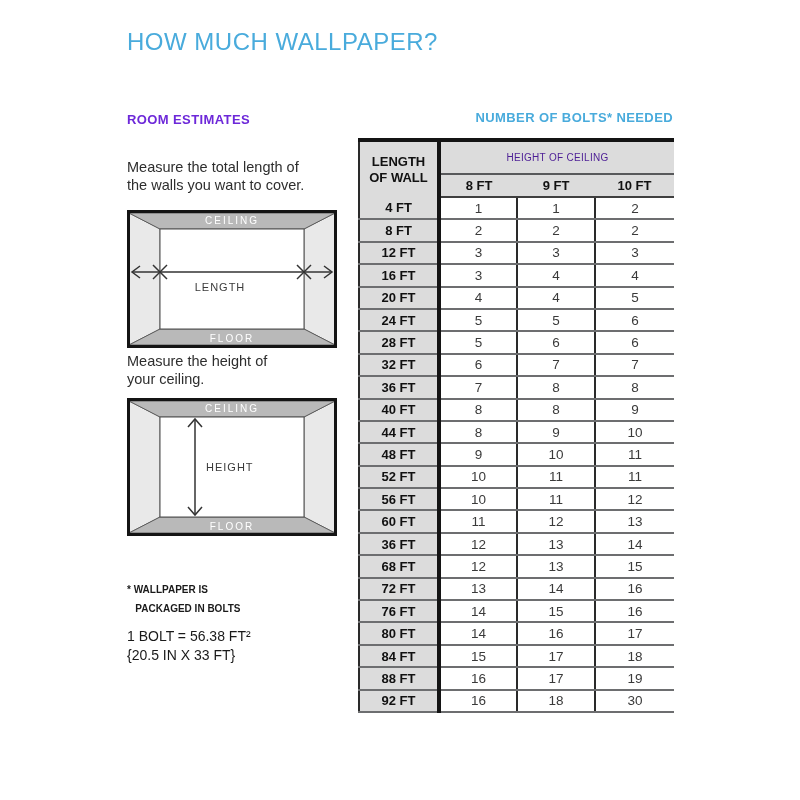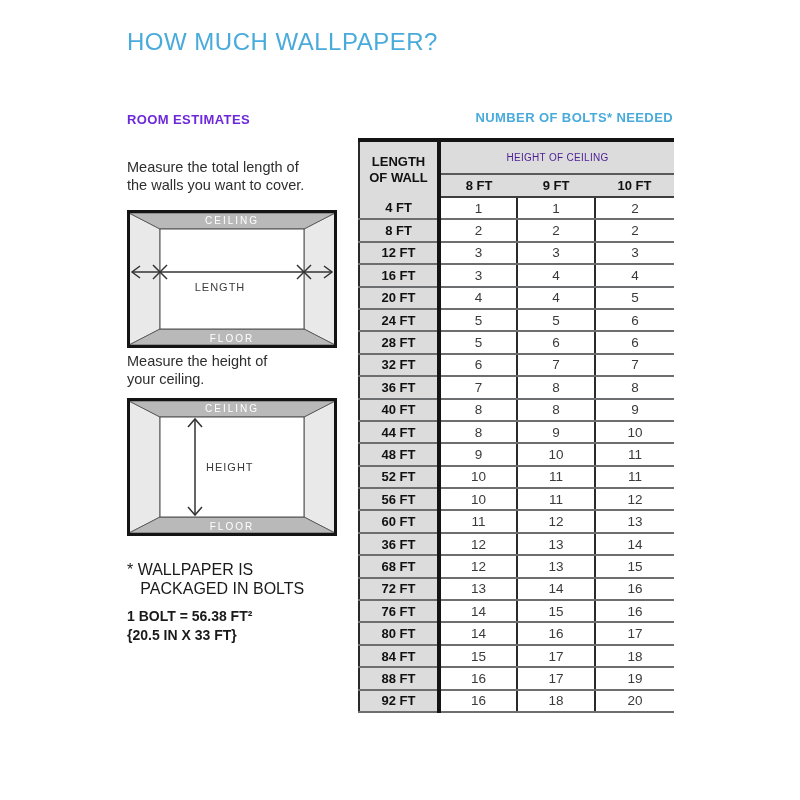"* WALLPAPER IS" .footnote { font-size: 16px -> 10px; font-weight: normal -> bold; margin-top: 24px -> 44px }
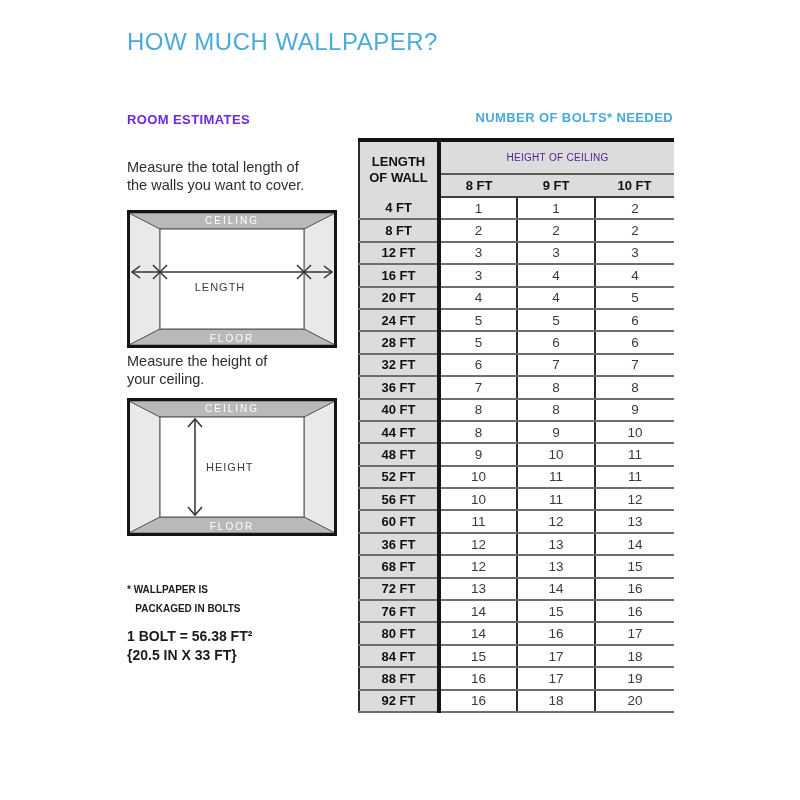"1 BOLT = 56.38 FT²" .bolt-info { font-weight: bold -> normal }
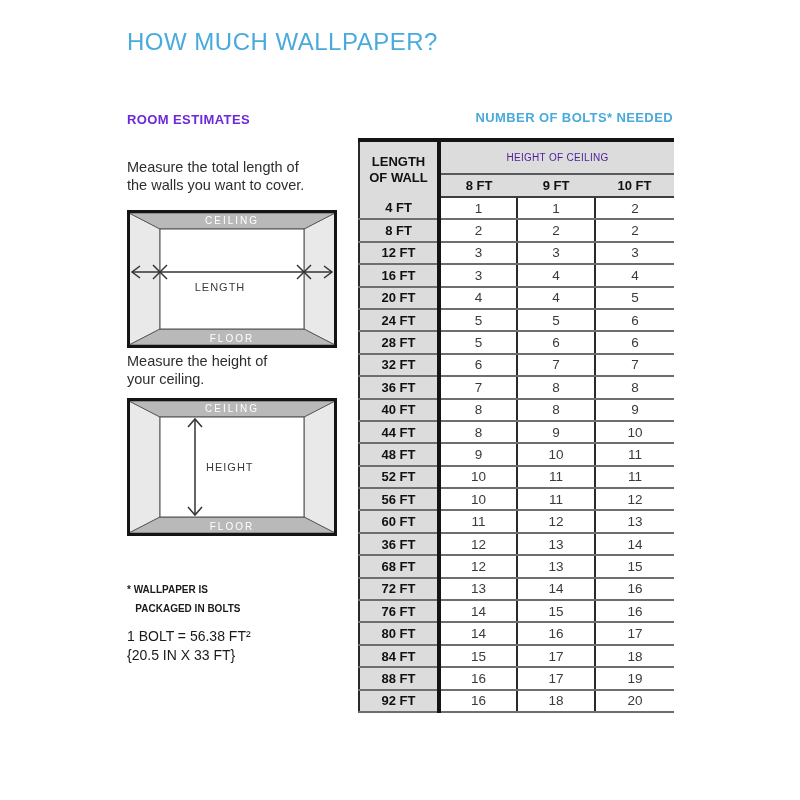"20" td.data-cell { text: 20 -> 30 }
